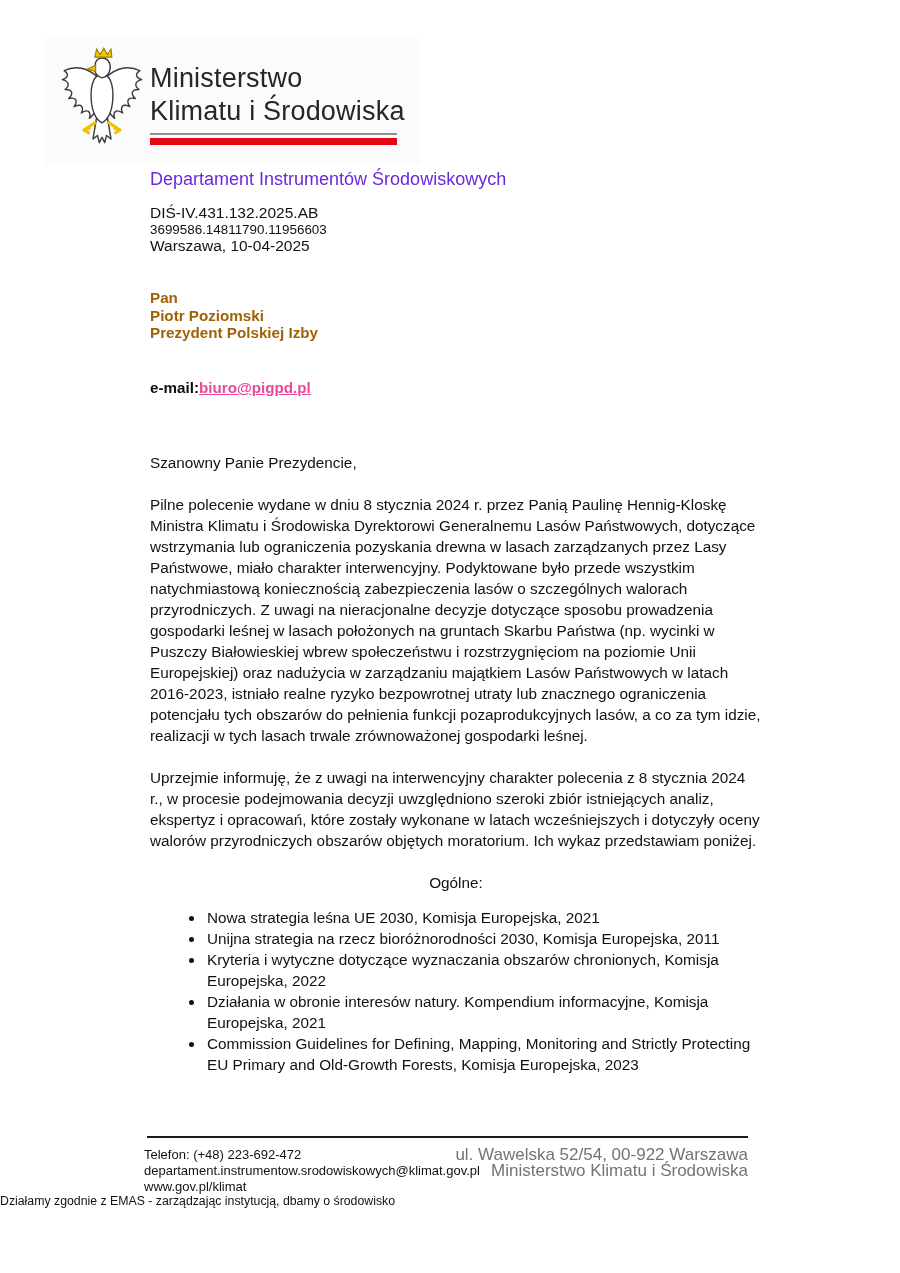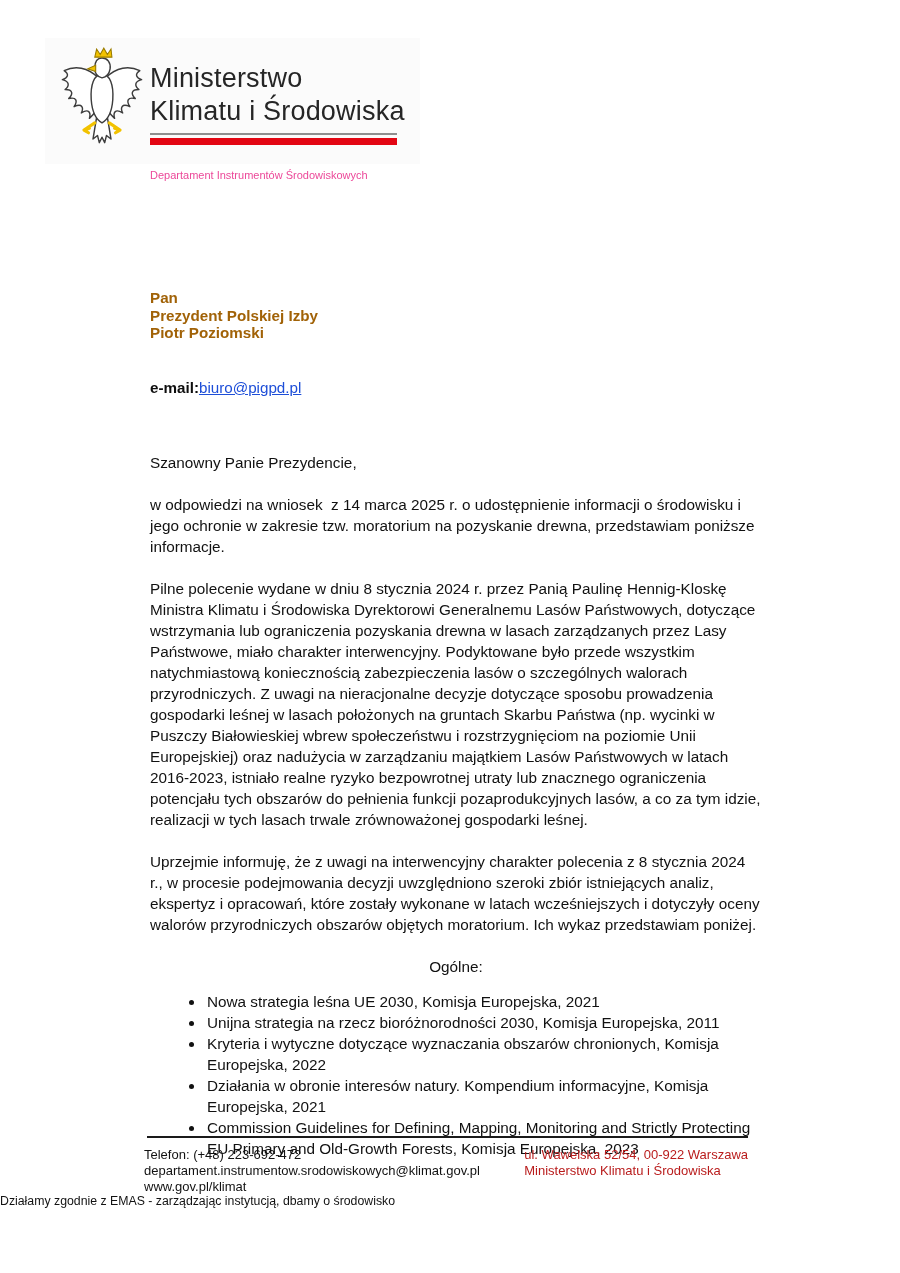"Departament Instrumentów Środowiskowych" .dept { color: #ec4899 -> #6d28d9; font-size: 11px -> 18px }
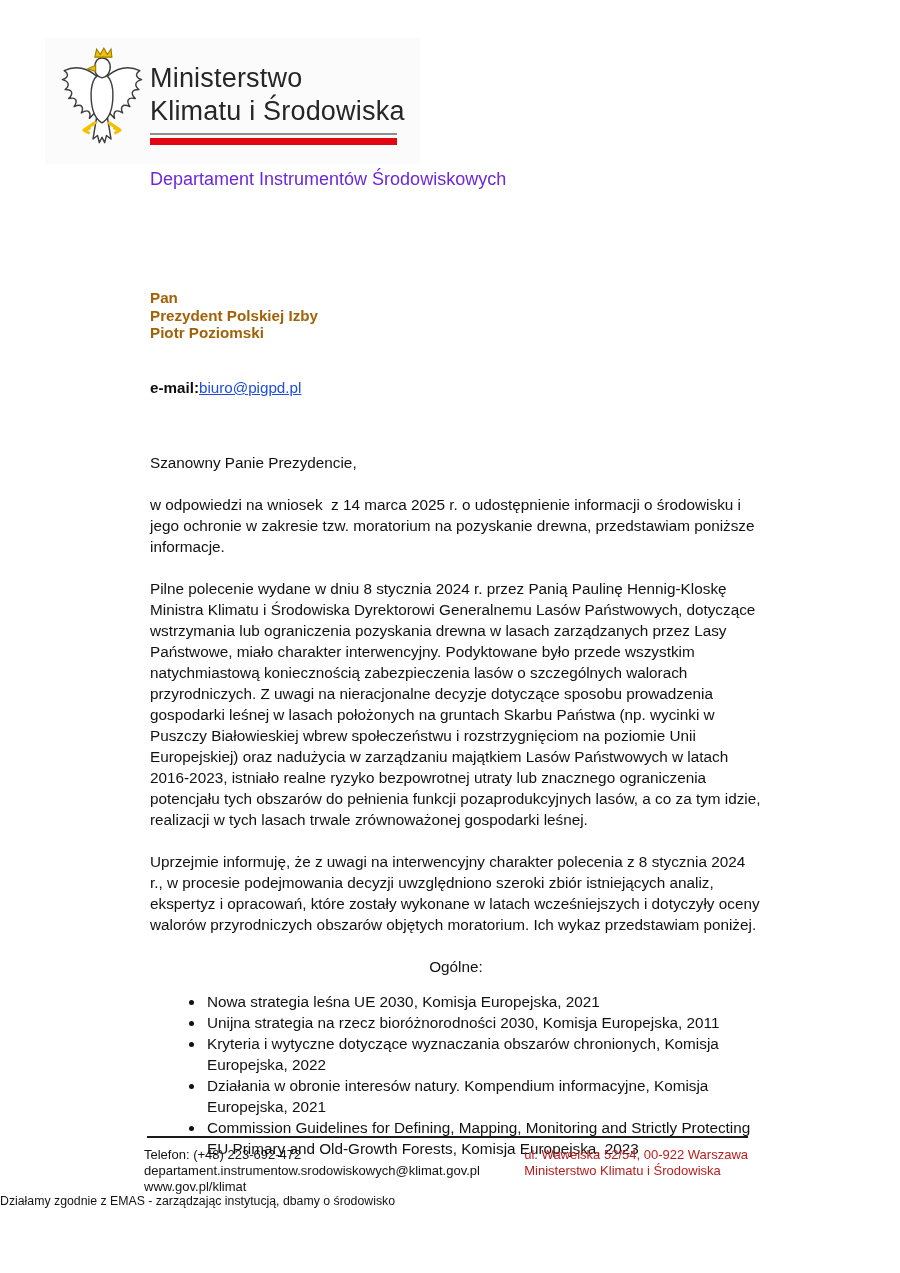"DIŚ-IV.431.132.2025.AB" div.refblock { html: none -> <div> <div>DIŚ-IV.431.132.2025.AB</div> <div>3699586.14811790.11956603</div> <div>Warszawa, 10-04-2025</div> </div> }
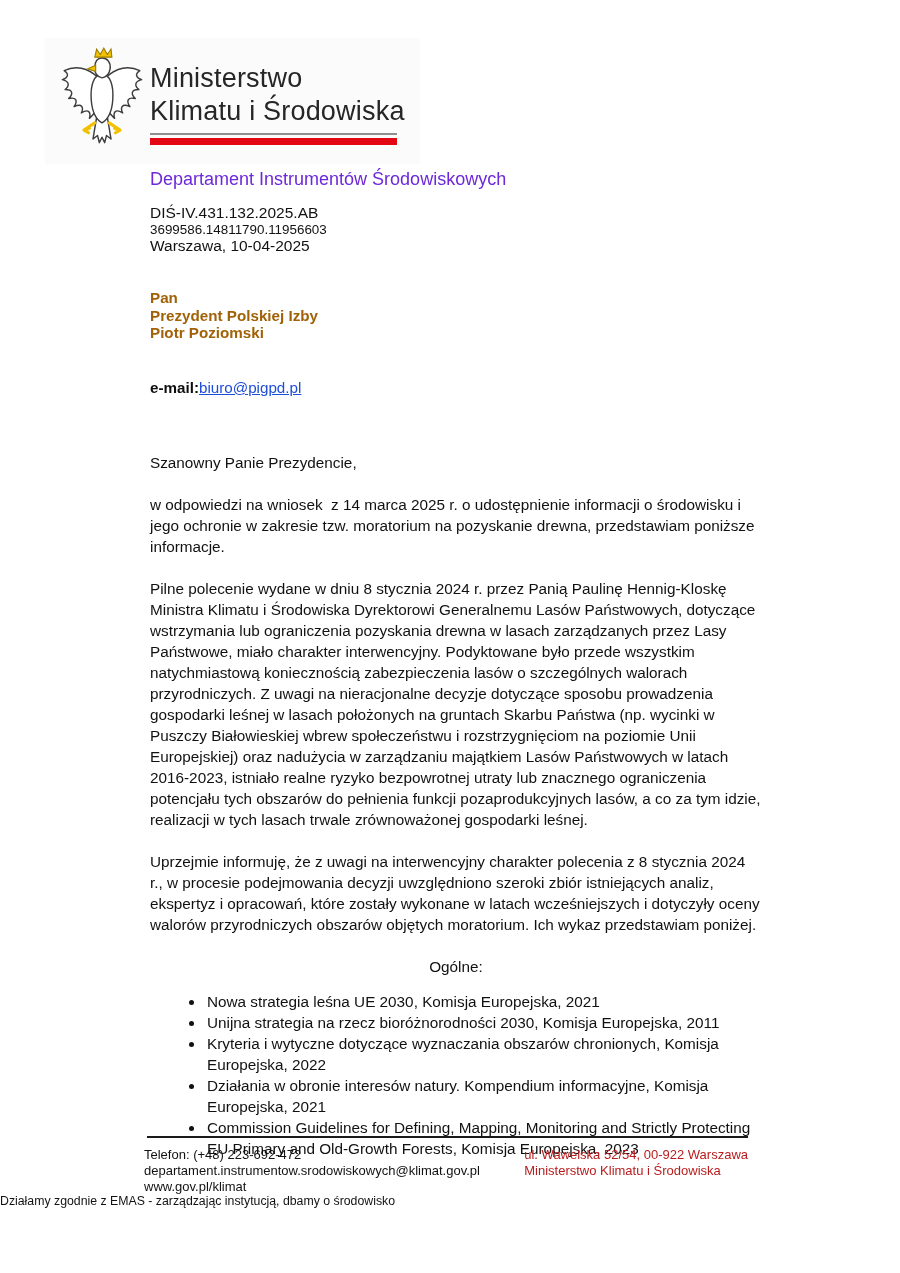"Prezydent Polskiej Izby" div { order: before "Piotr Poziomski" -> after "Piotr Poziomski" }
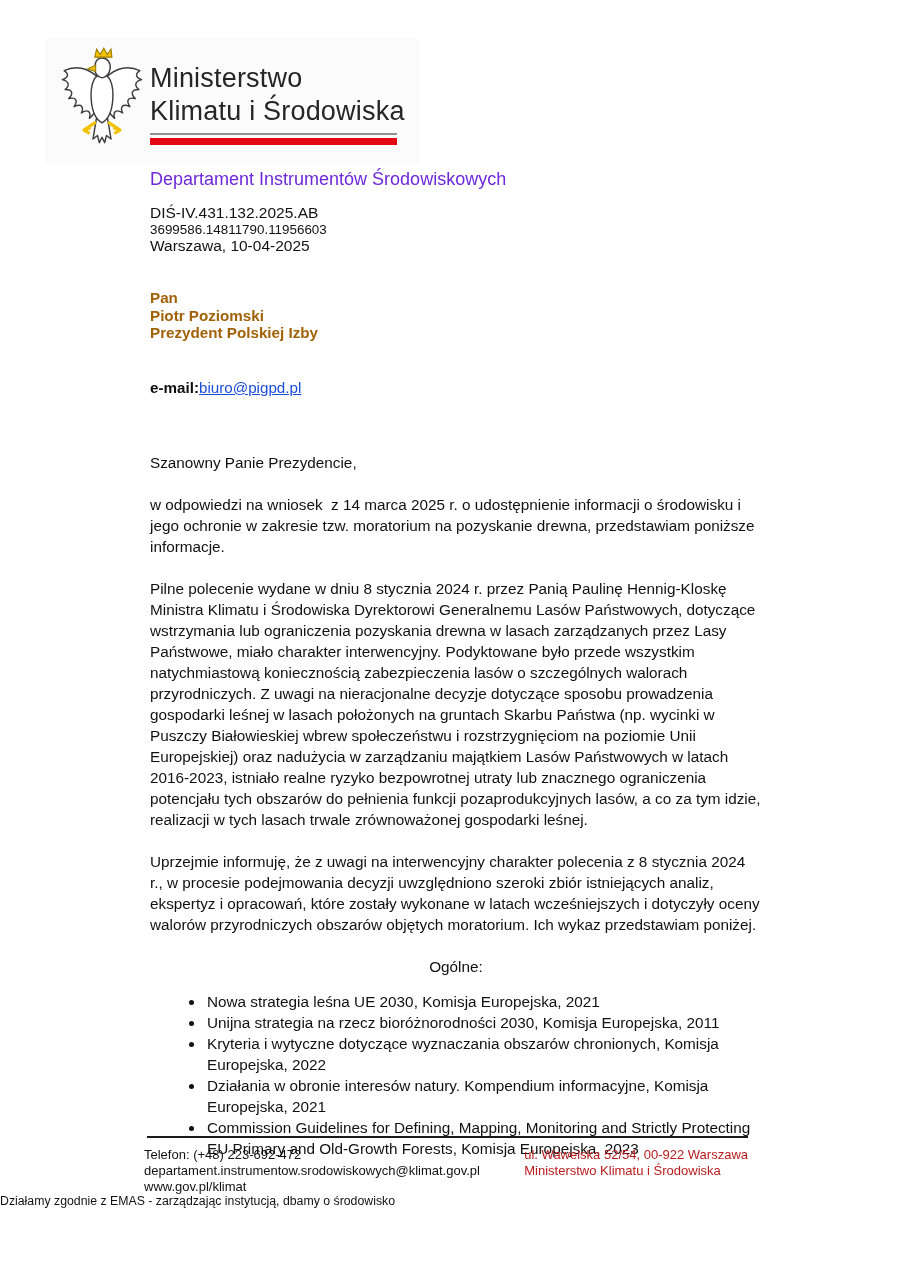"biuro@pigpd.pl" .email-row a { color: #1d4ed8 -> #ec4899; font-weight: none -> bold }
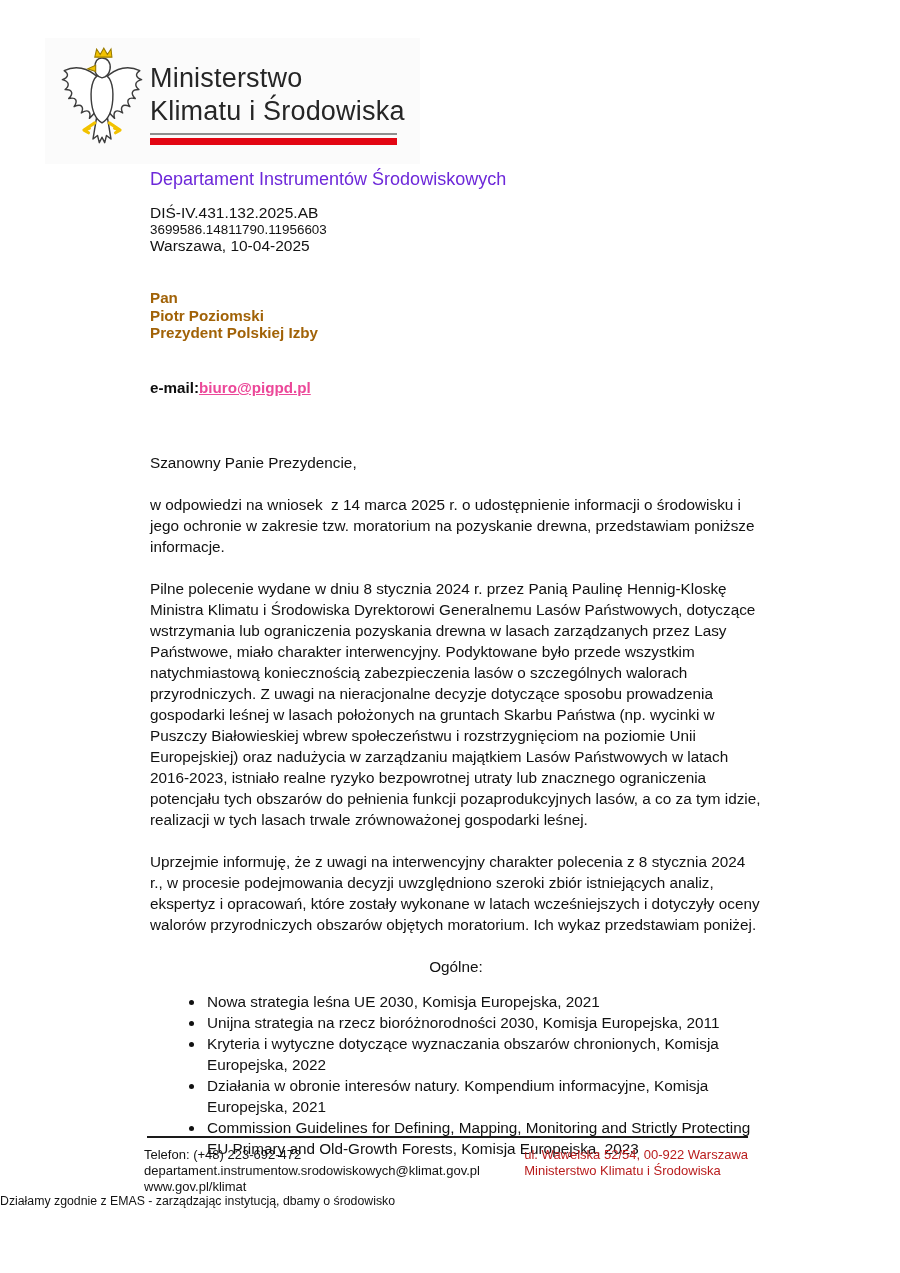"w odpowiedzi na wniosek z" p { html: <p>w odpowiedzi na wniosek z 14 marca 2025 r. o udostępnienie informacji o środowisku i jego ochronie w zakresie tzw. moratorium na pozyskanie drewna, przedstawiam poniższe informacje.</p> -> none }
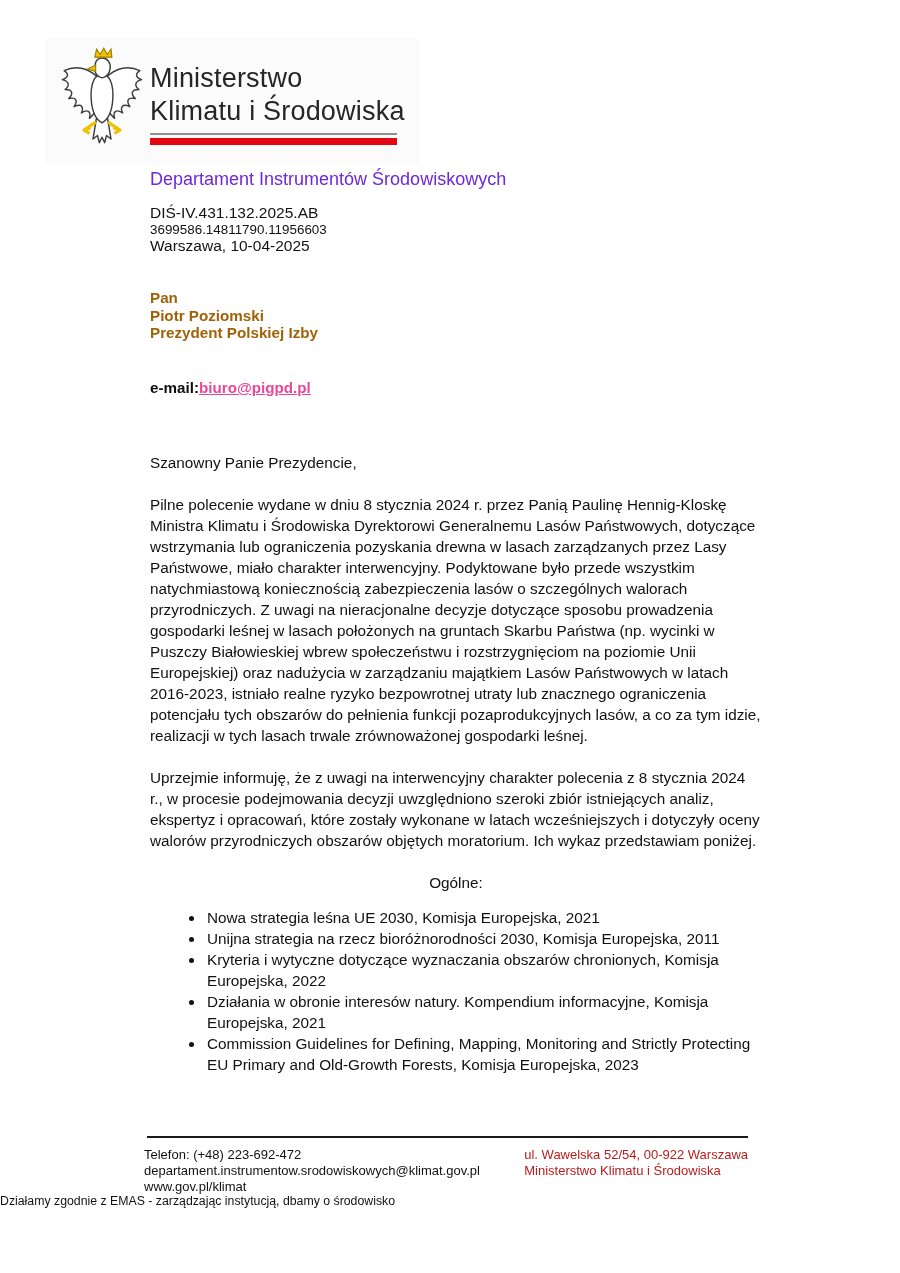"ul. Wawelska 52/54, 00-922 Warszawa" .footer-right { color: #b91c1c -> #737373; font-size: 13px -> 17px; text-align: left -> right }
